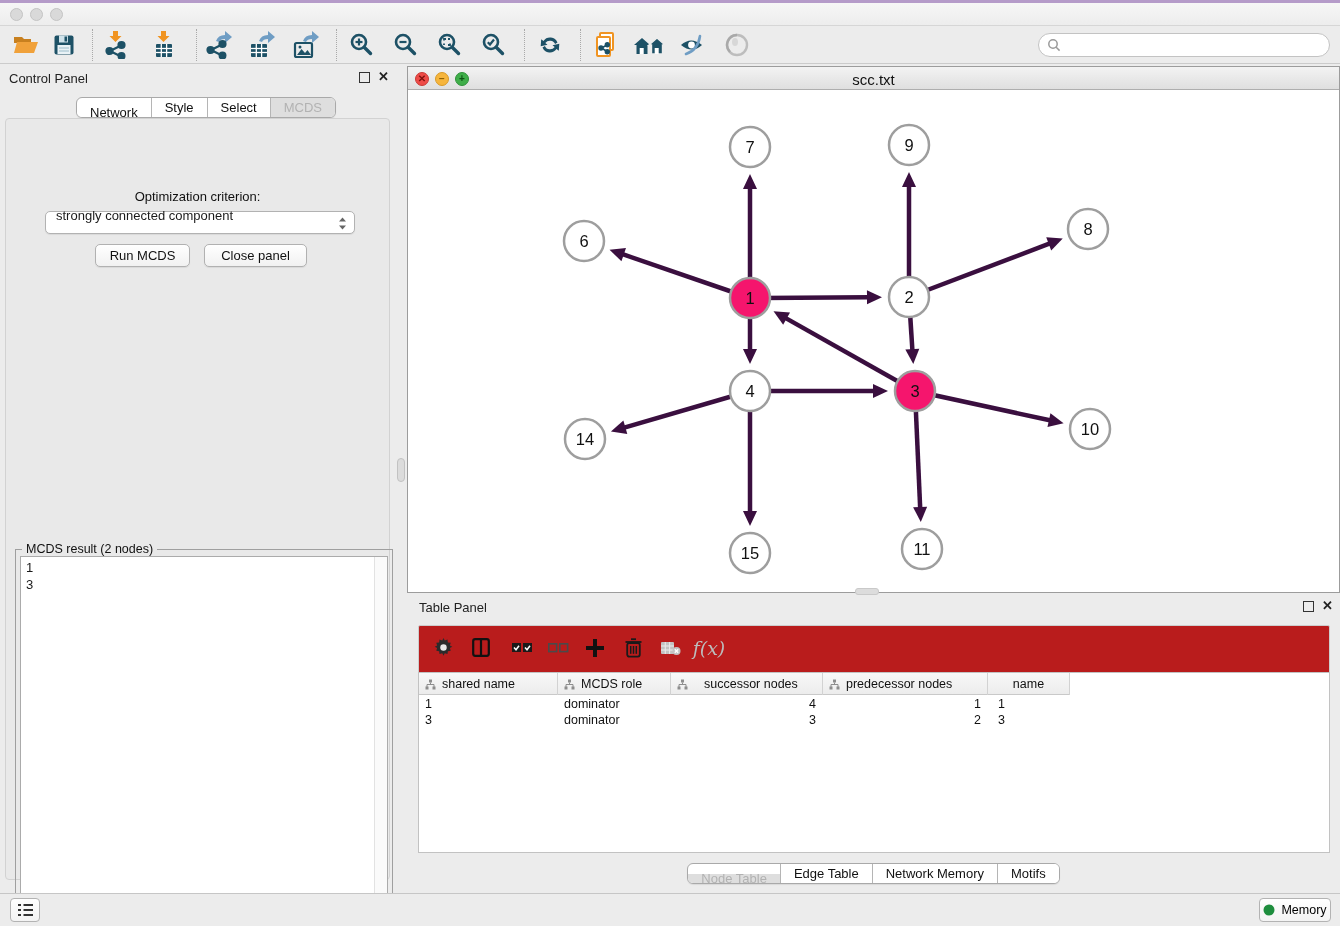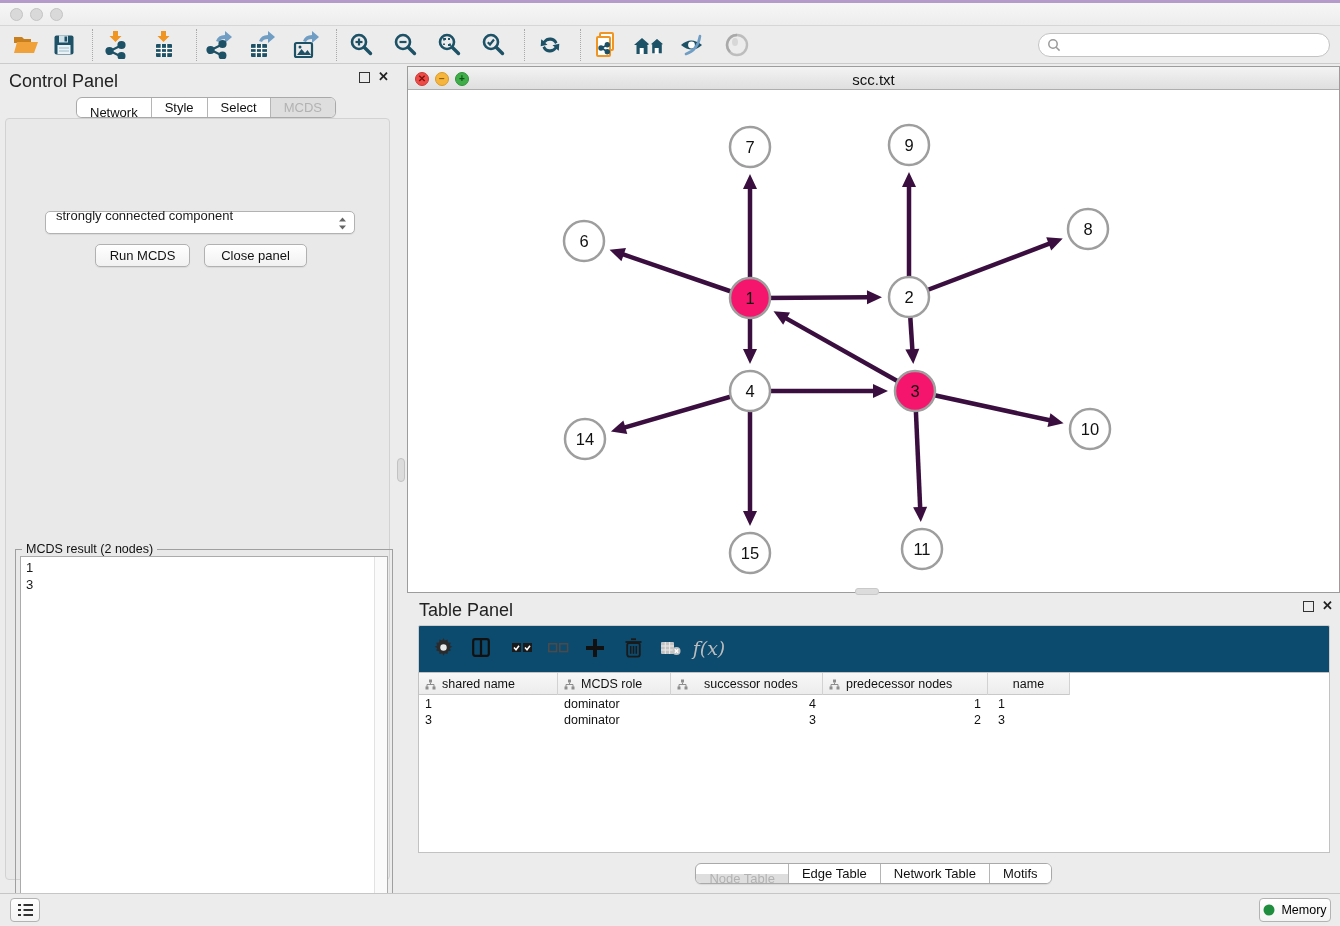"Control Panel" .panel-head .ph-title { font-size: 18px -> 13px }
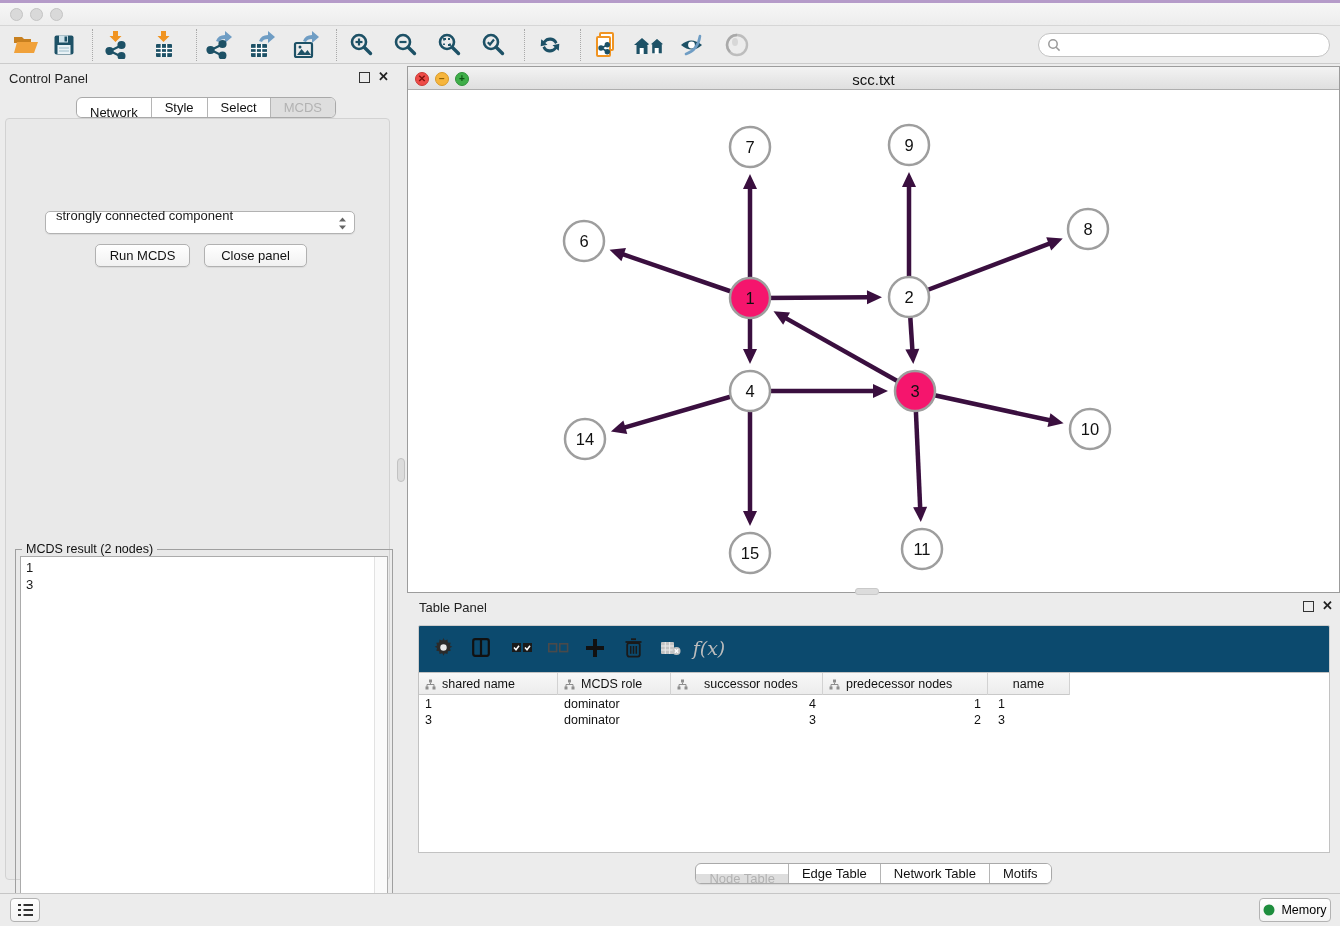"Optimization criterion:" div.opt-label { html: none -> <div>Optimization criterion:</div> }
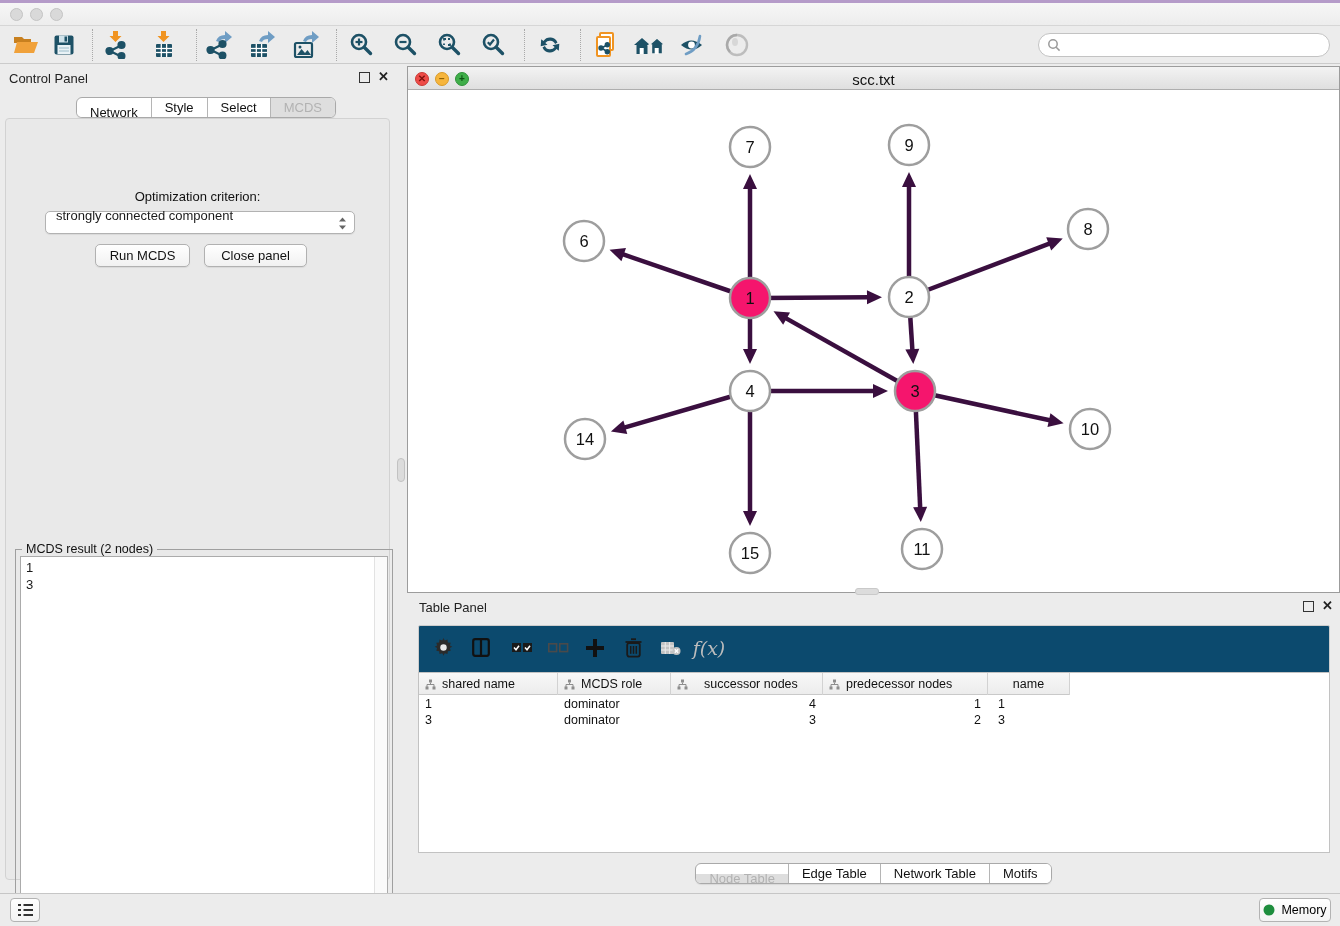"f(x)" .tp-toolbar { background: #0c4a6e -> #b91c1c }
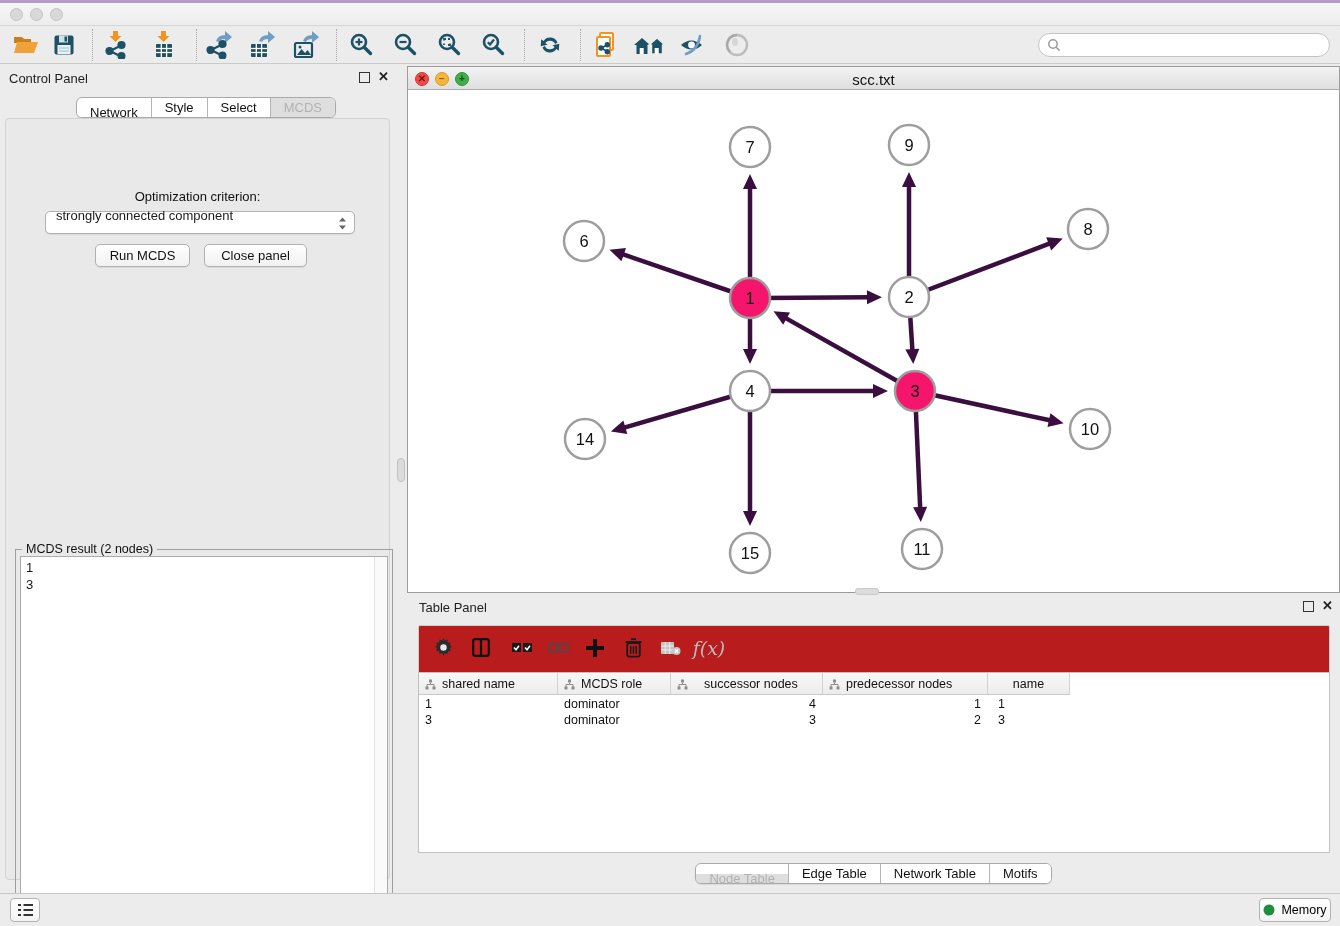"Network Table" span.seg { text: Table -> Memory }
